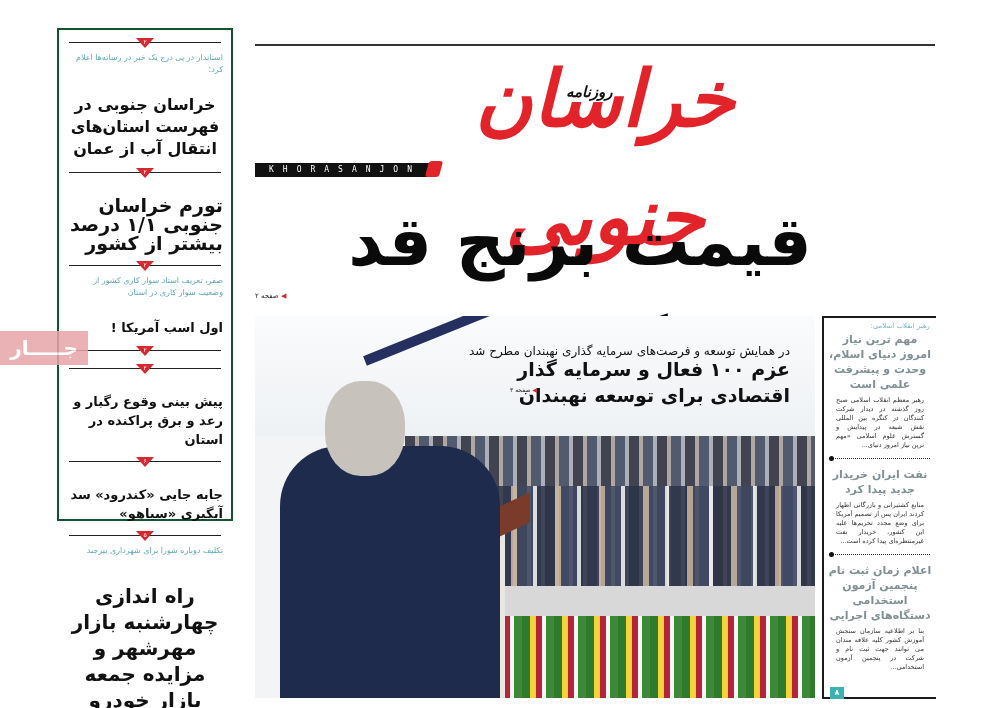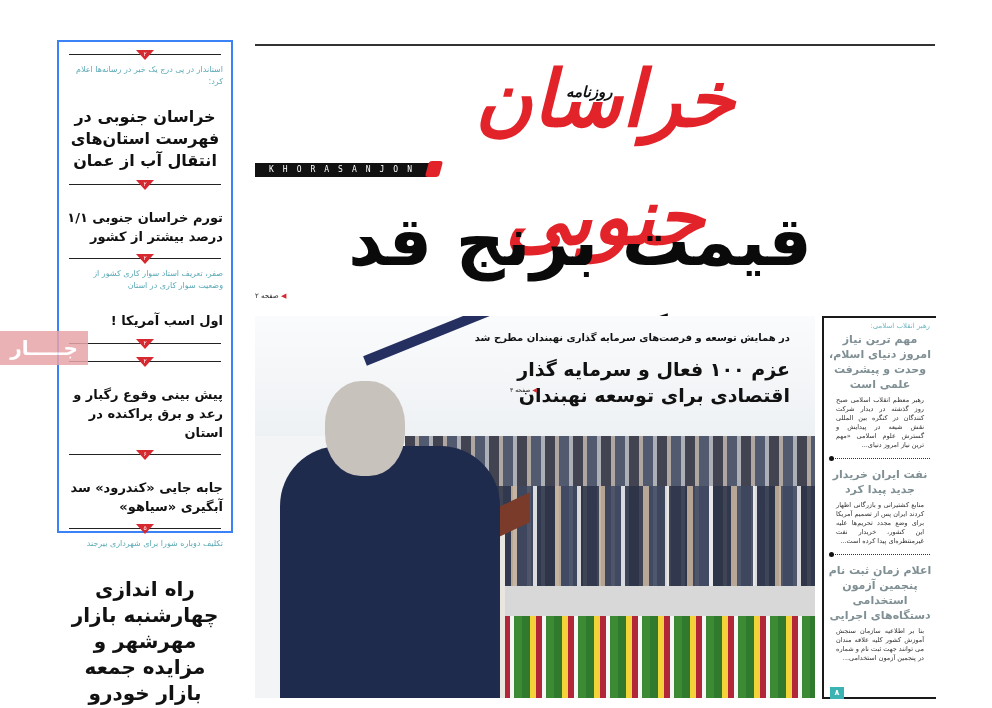"استاندار در پی درج یک" .left-col { border: 2px solid #3b82f6 -> 2px solid #14532d; top: 40px -> 28px }
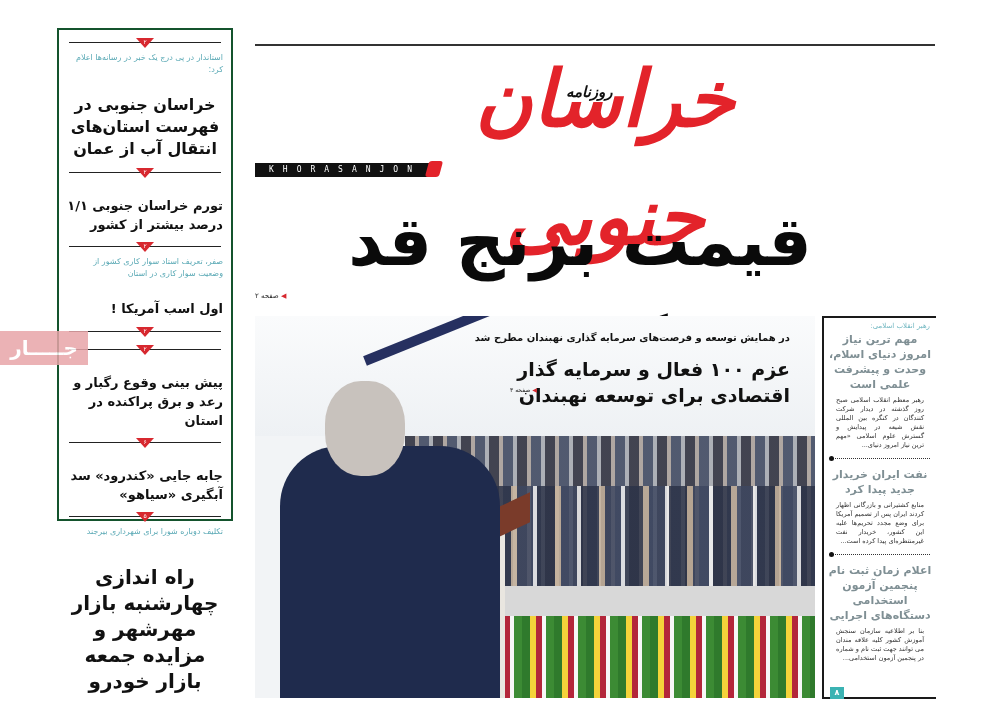"تورم خراسان جنوبی ۱/۱ درصد" div.lhead { font-size: 13px -> 19px }
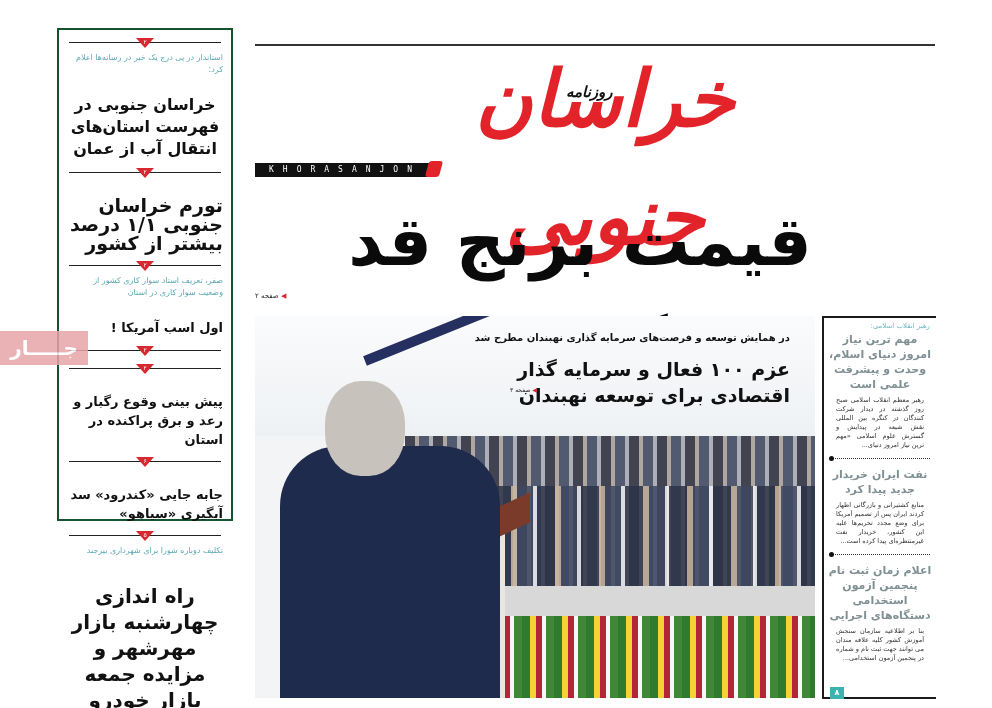"در همایش توسعه و فرصت‌های" .photo .caption-kicker { font-size: 10px -> 12px; font-weight: bold -> normal; top: 16px -> 28px }
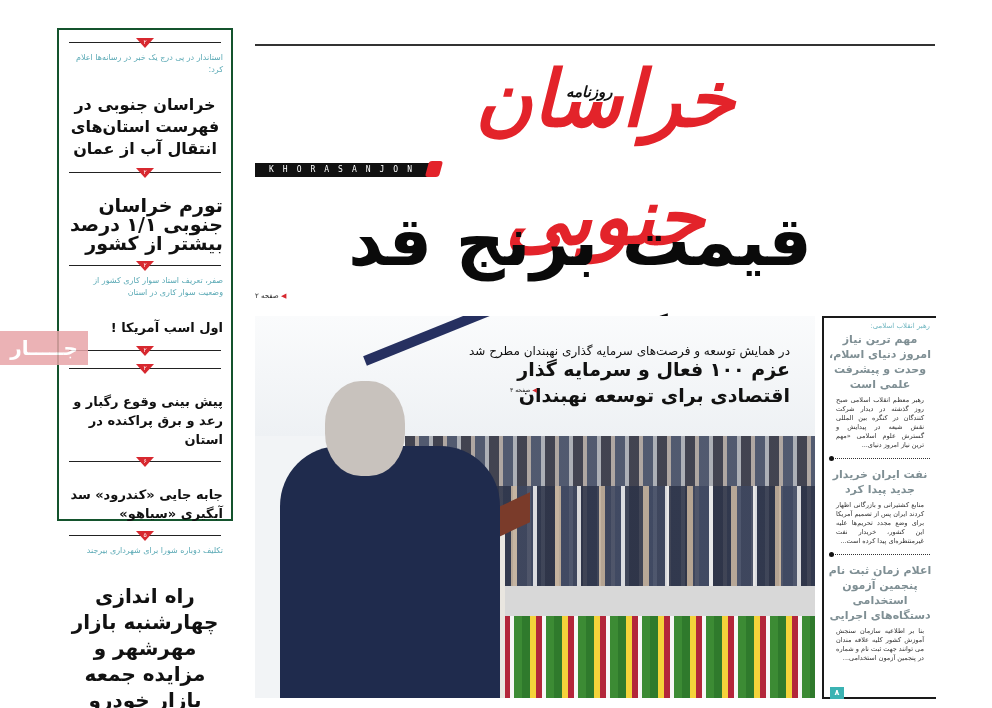"بنا بر اطلاعیه سازمان سنجش" div.rbody { text: شماره -> شرکت }
